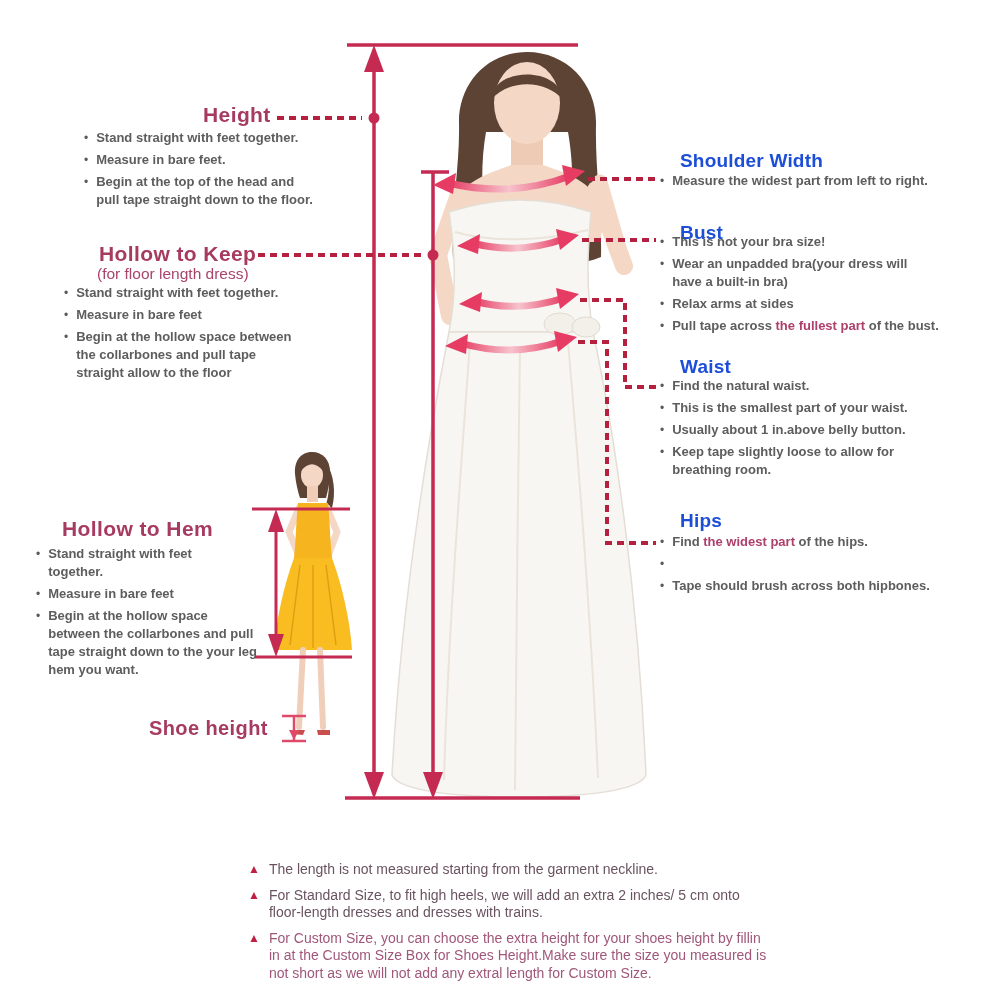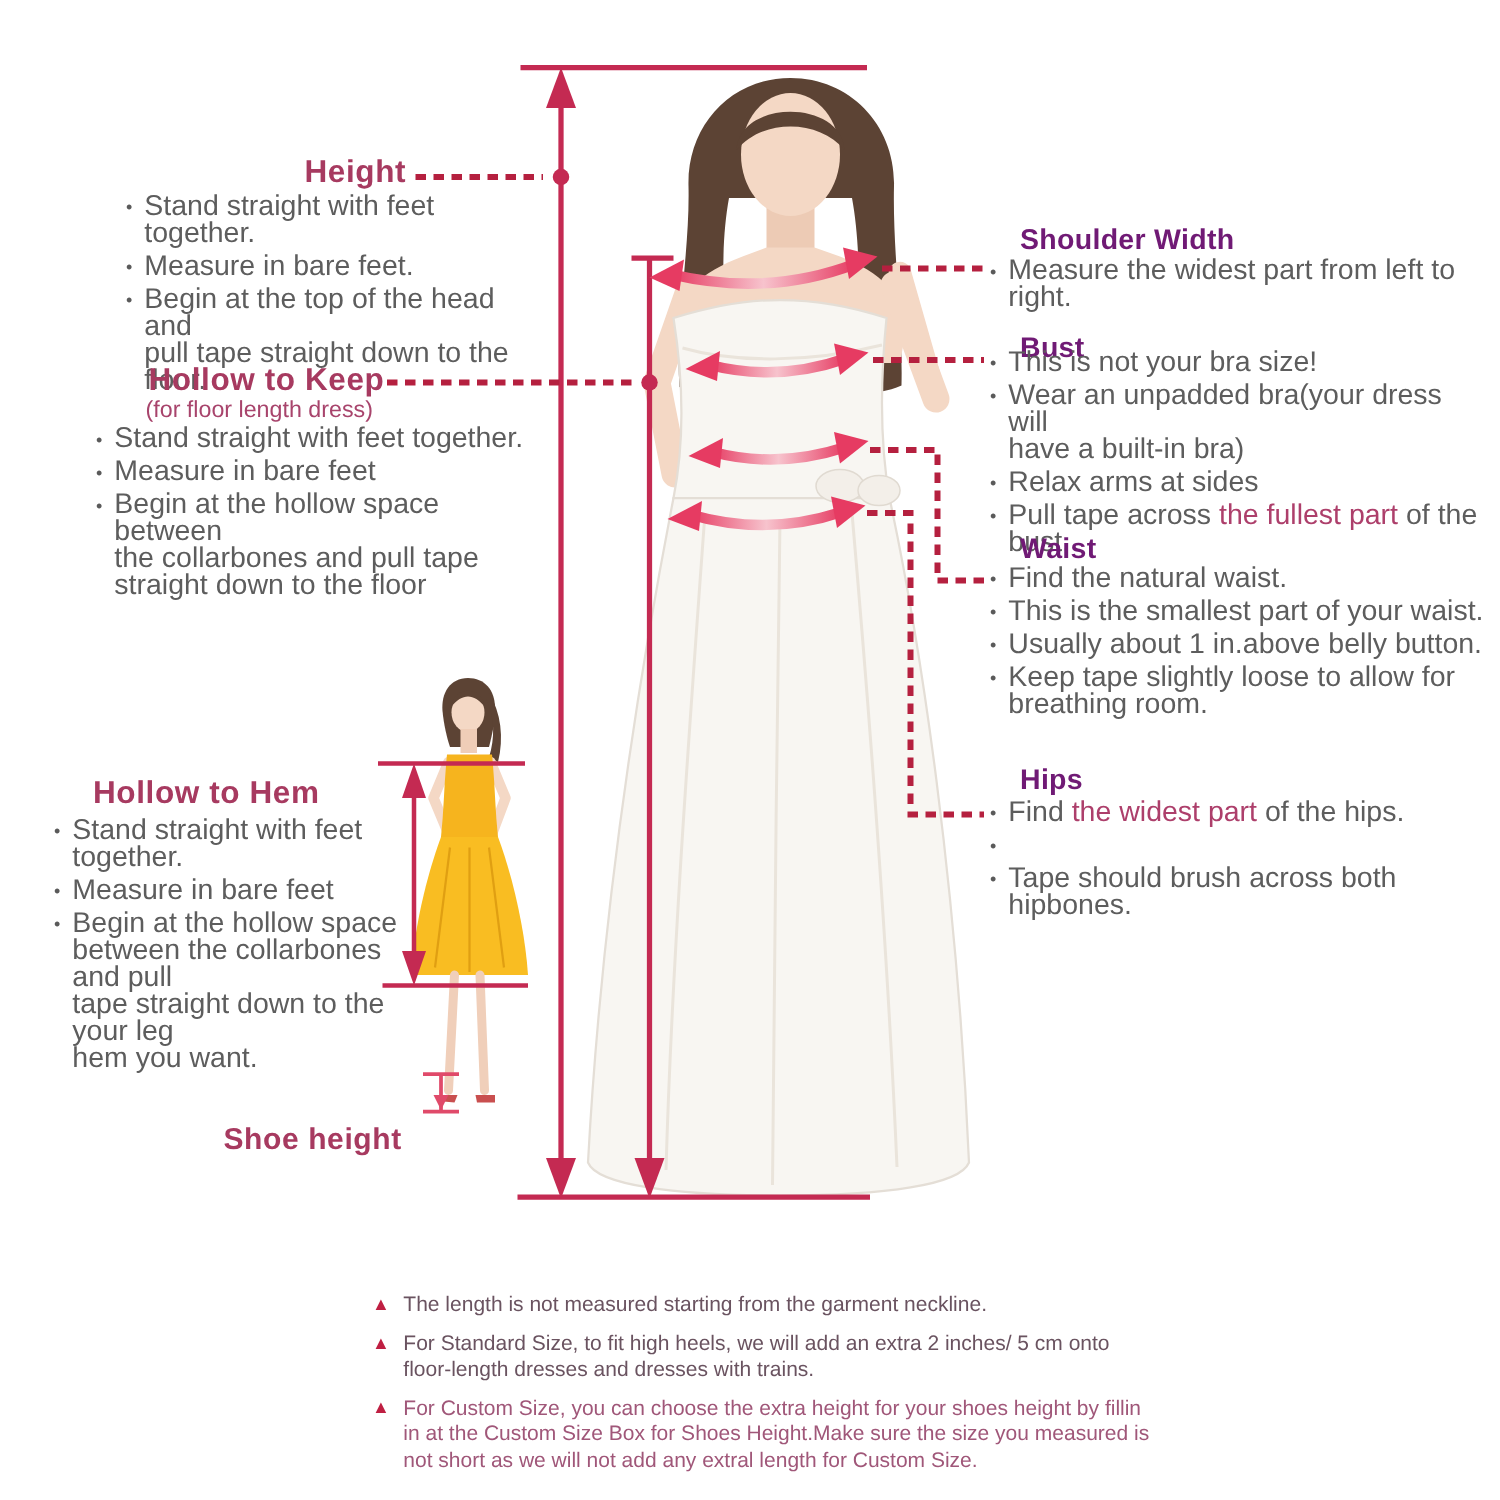"Stand straight with feet together." .blist .txt { font-size: 19px -> 13px; font-weight: none -> bold }
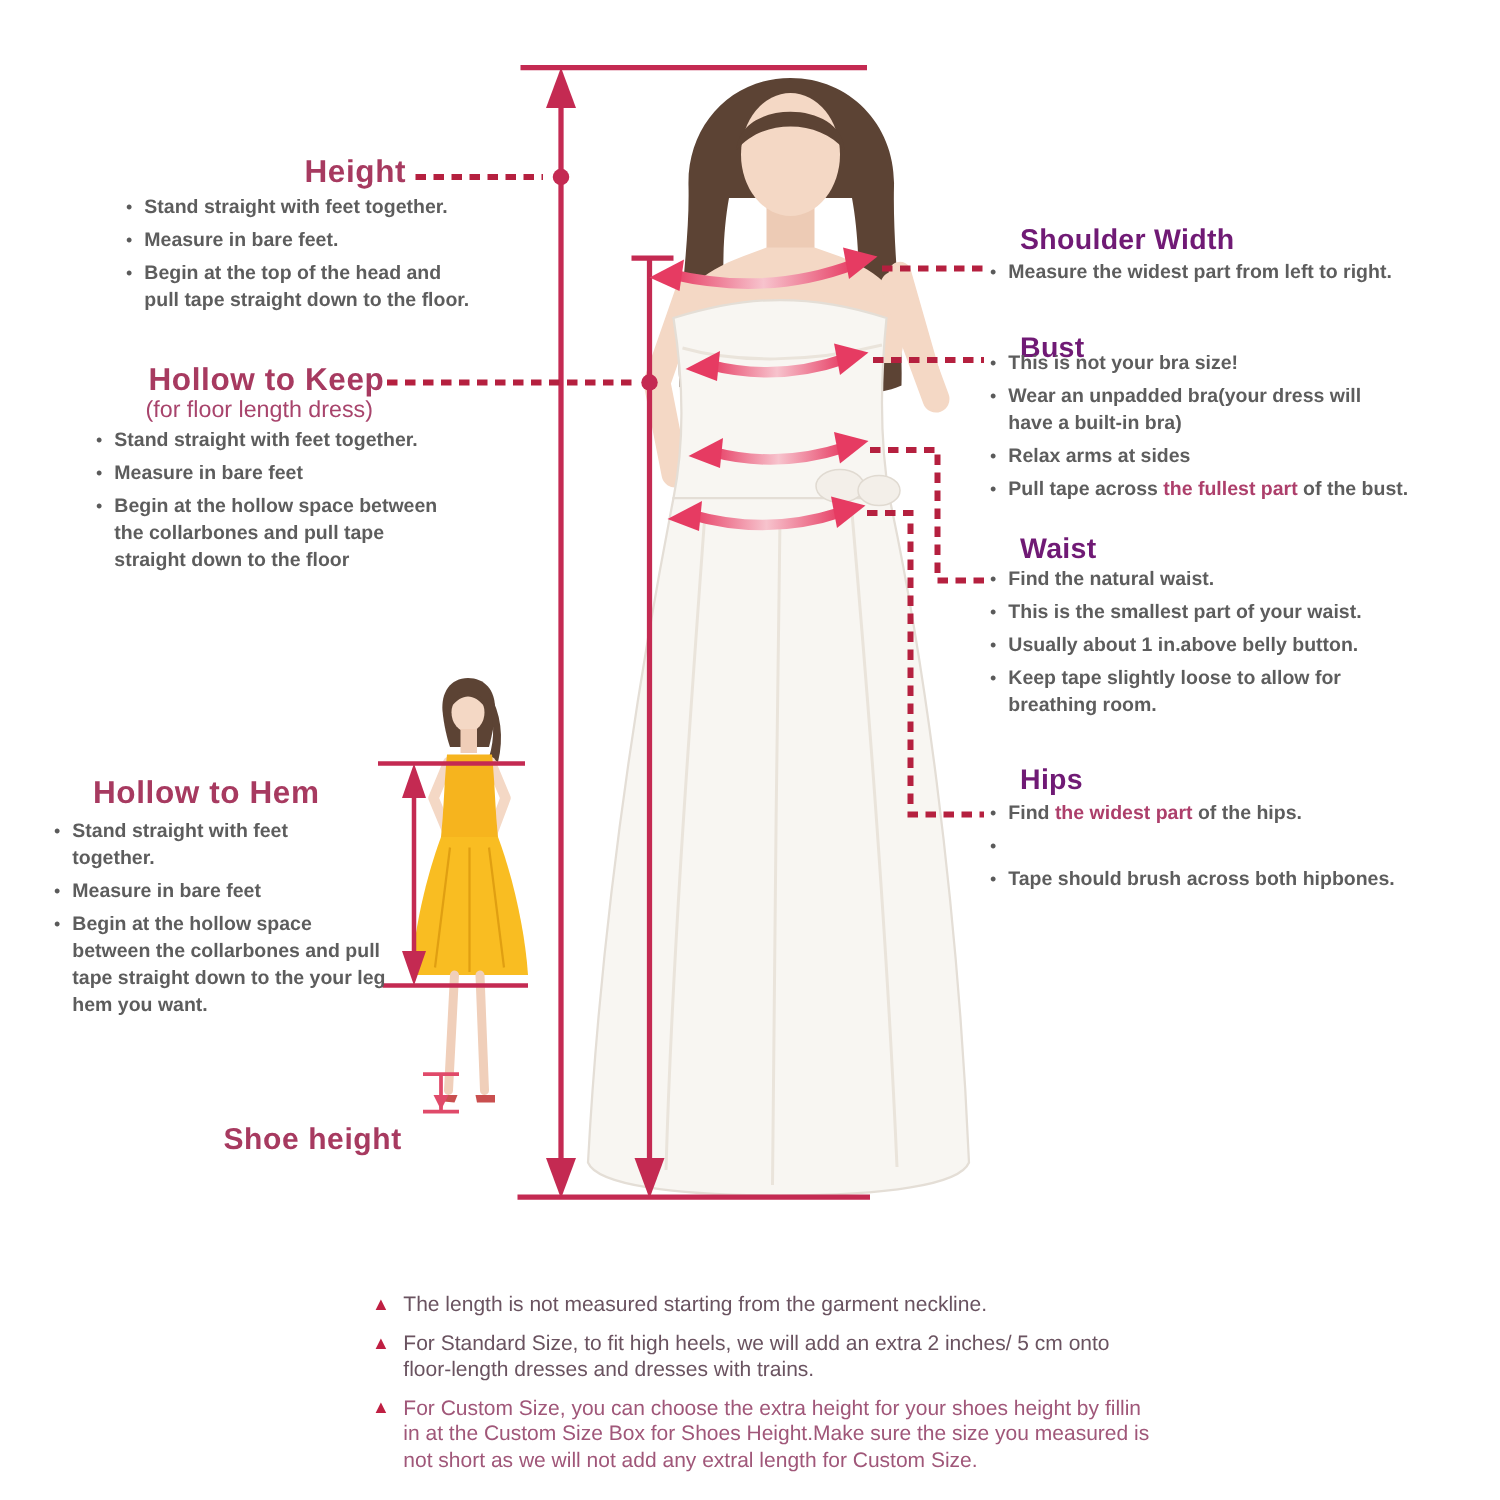"Shoulder Width" .rh { color: #701a75 -> #1d4ed8 }
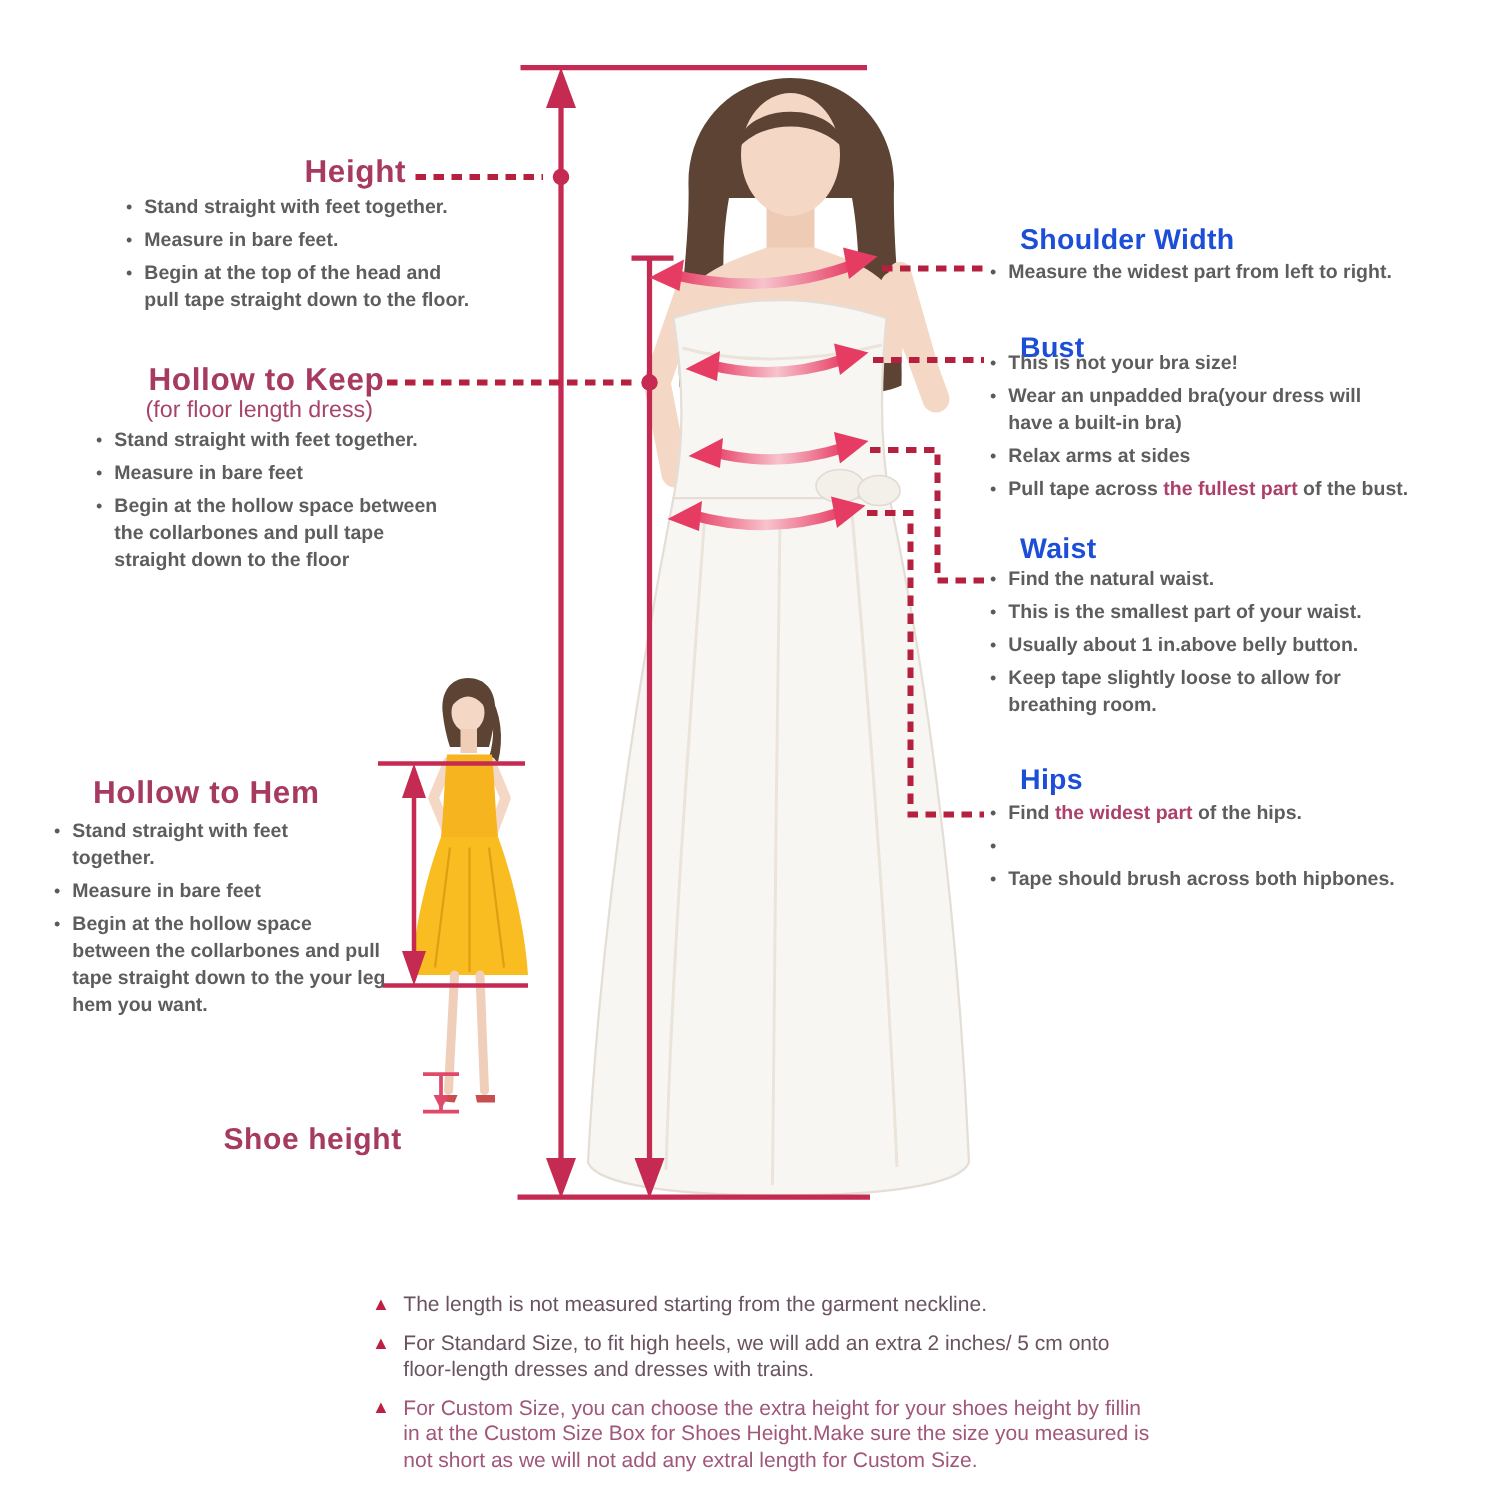"Begin at the hollow space between" span.txt { text: down -> allow }
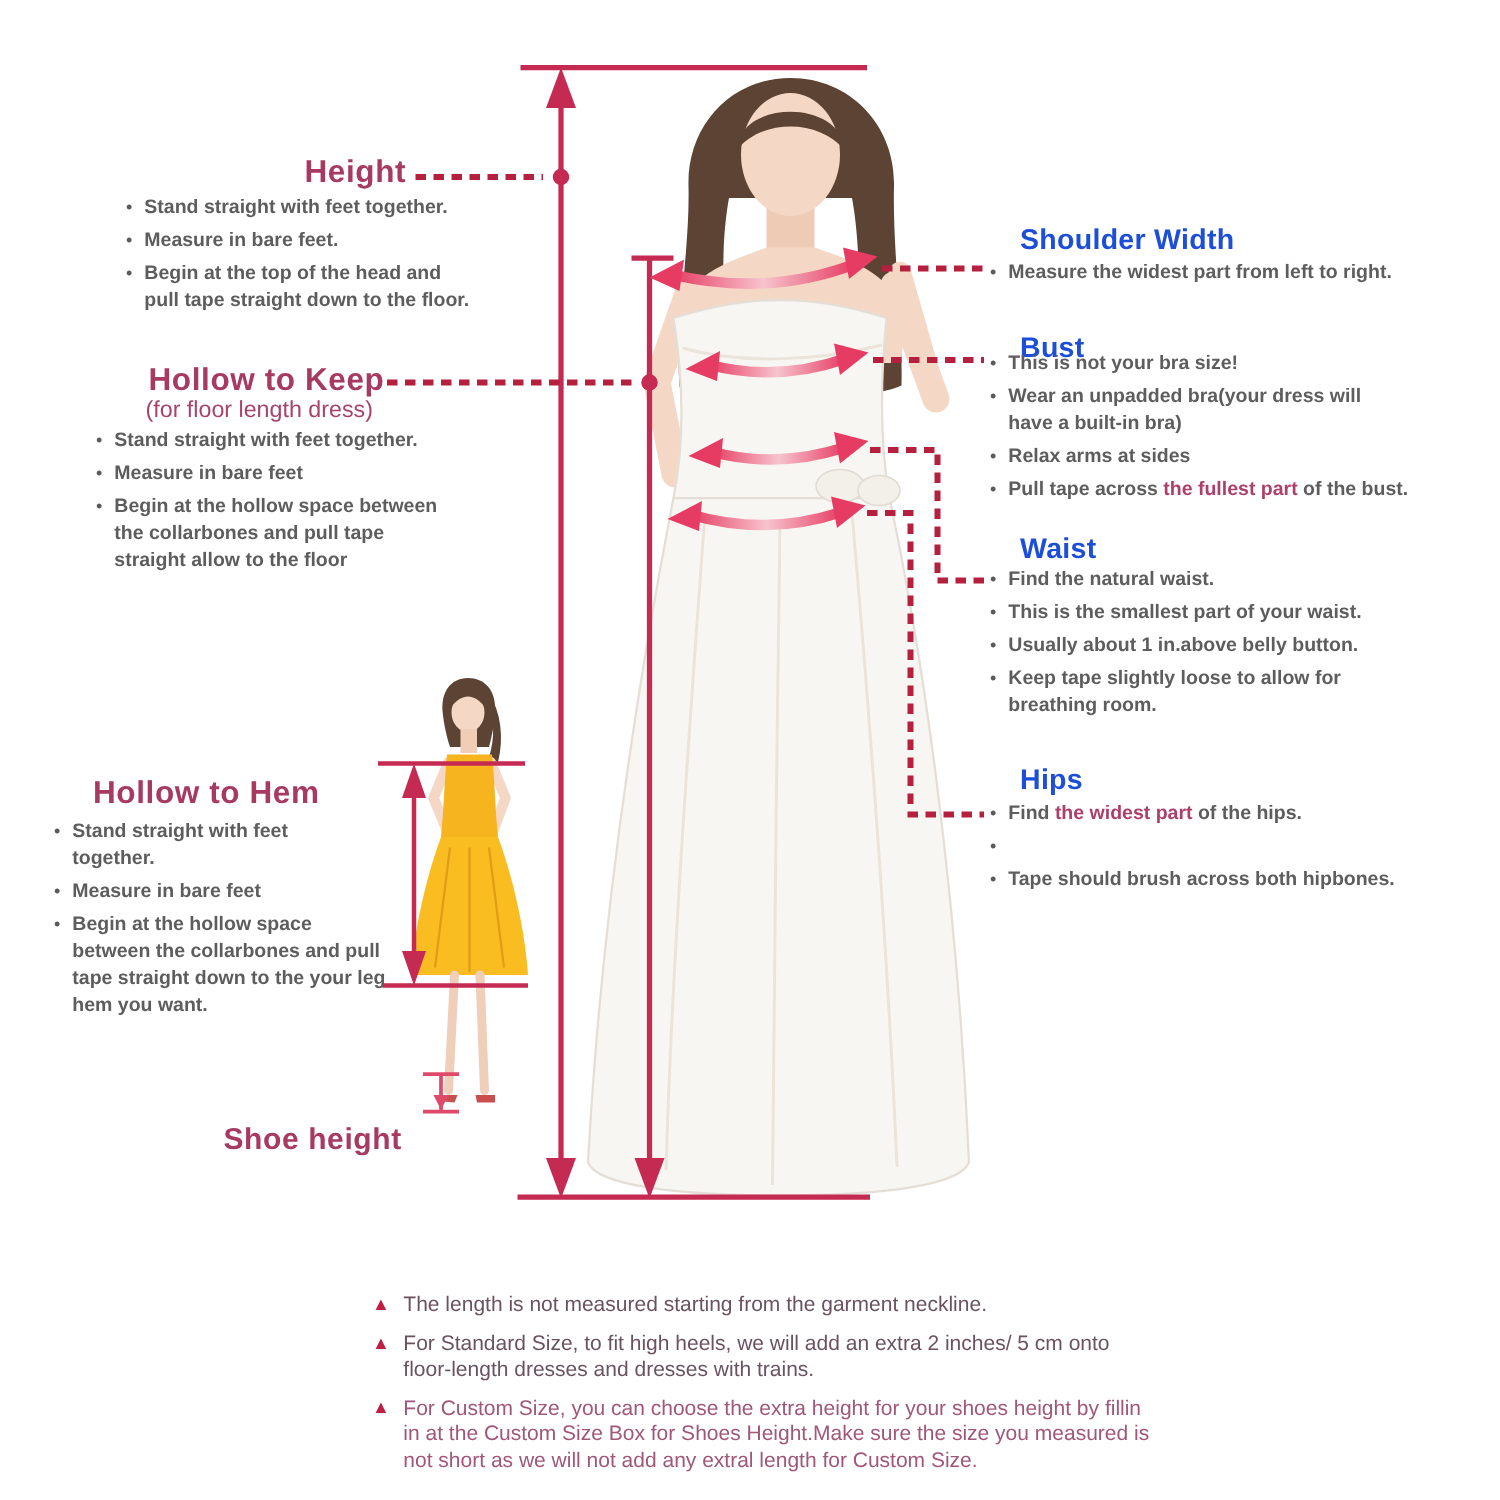"Shoe height" div.lh { margin-top: 32px -> none }
